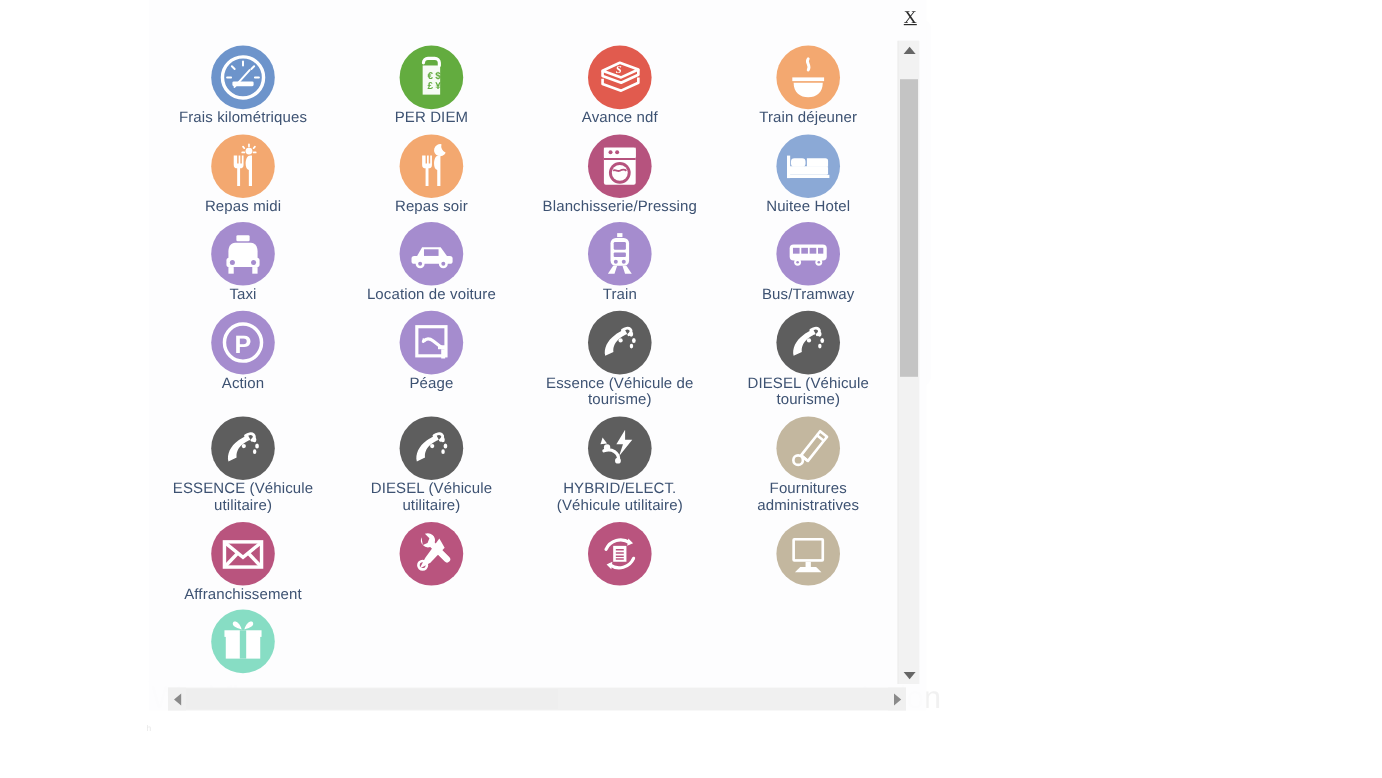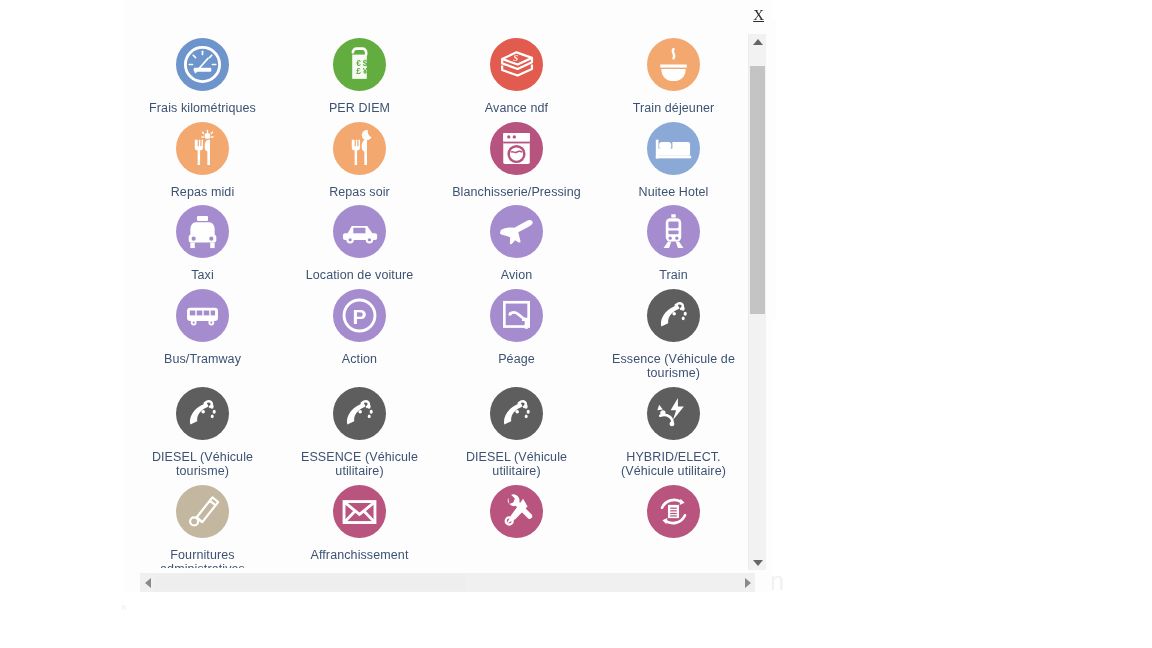"Frais kilométriques" .tile .cap { margin-top: 10px -> 0 }
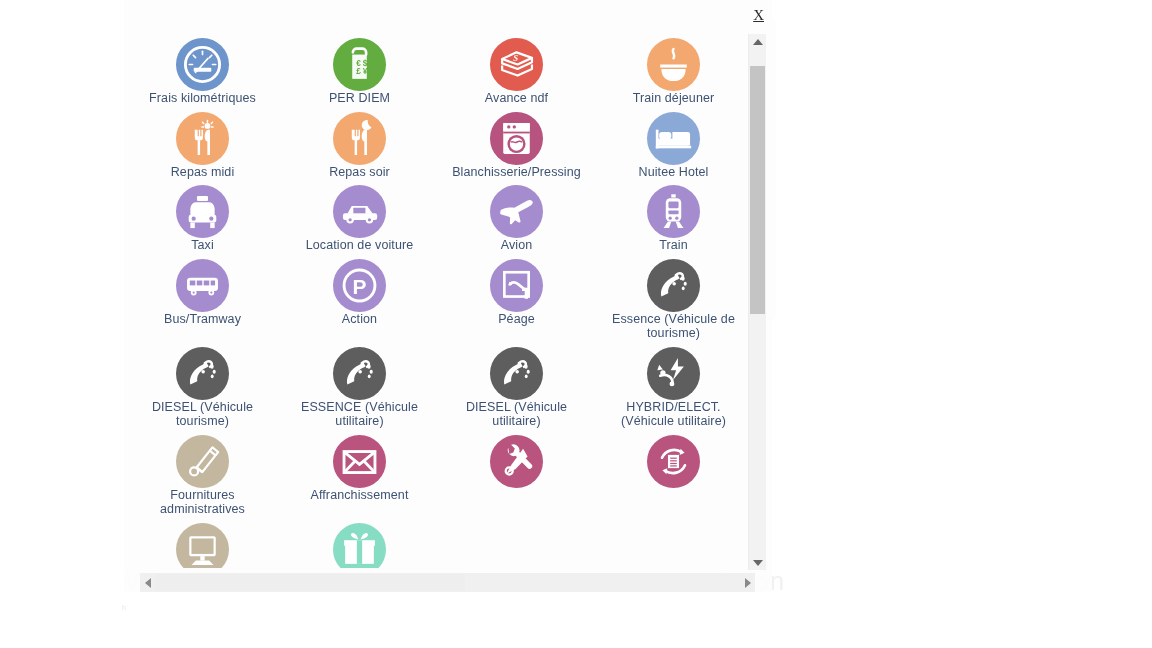"Avion" div.tile { html: <div> <div> <svg> <path></path> </svg> </div> <div>Avion</div> </div> -> none }
